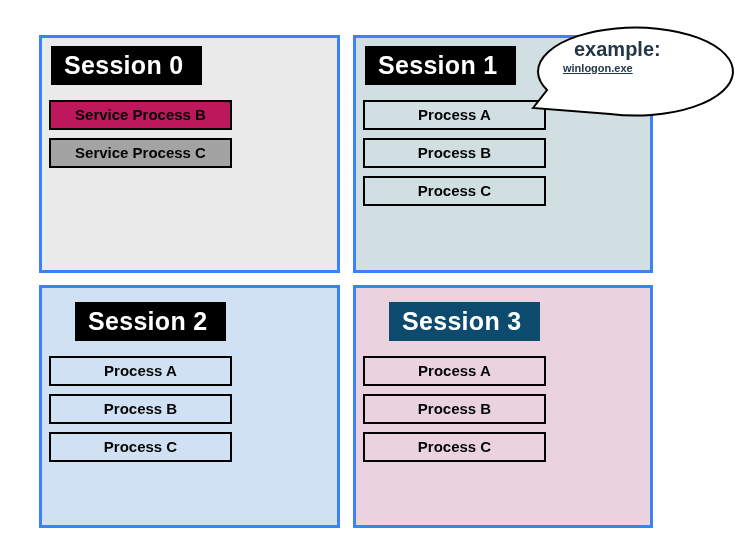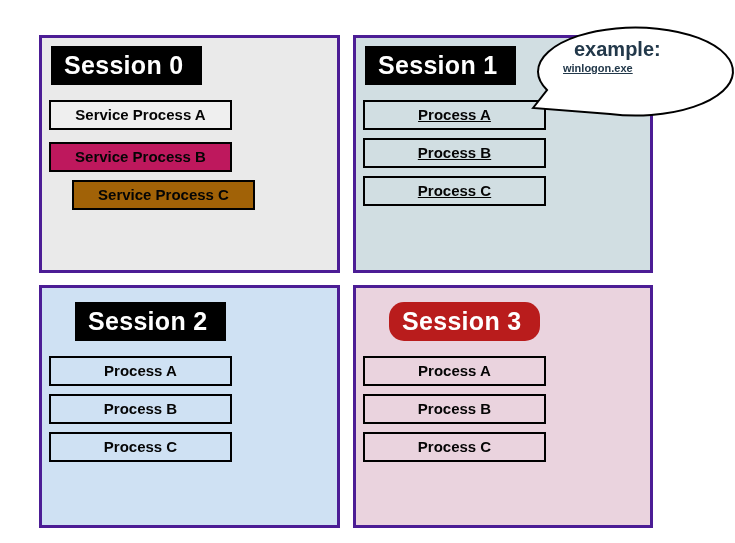"Session 0" .panel { border: 3px solid #4c1d95 -> 3px solid #3b82f6 }
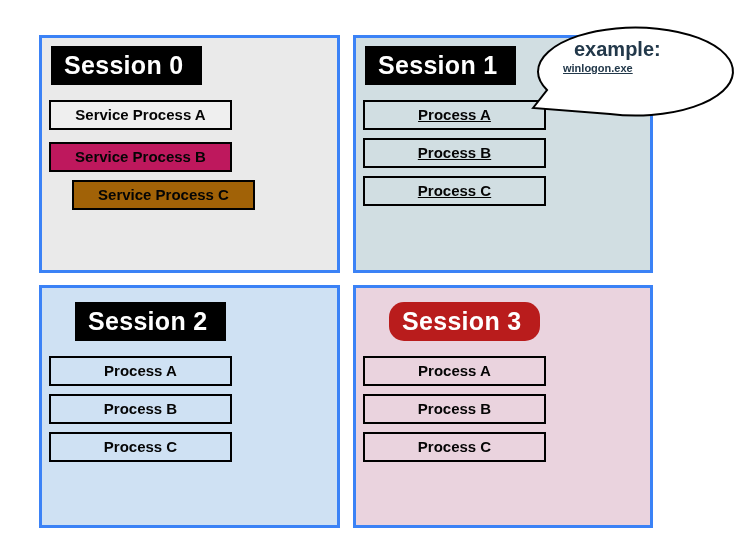"Session 1" #panel-s1 { text-decoration: underline -> none }
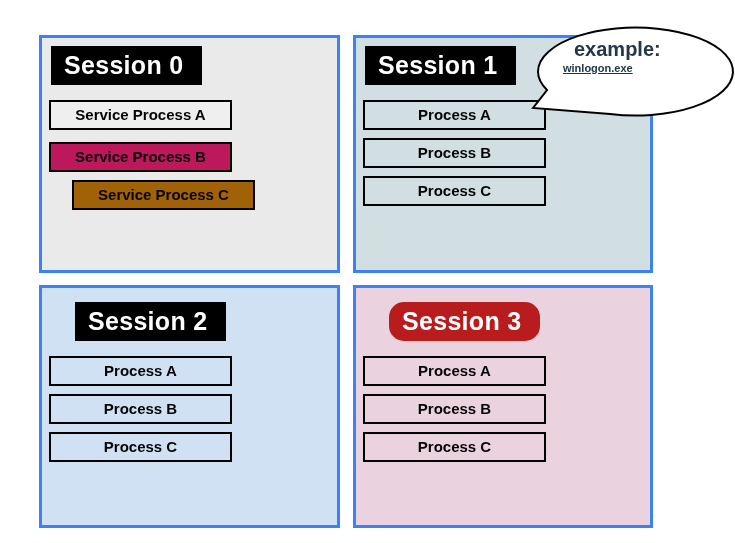"Service Process A" div.process-box { html: <div>Service Process A</div> -> none }
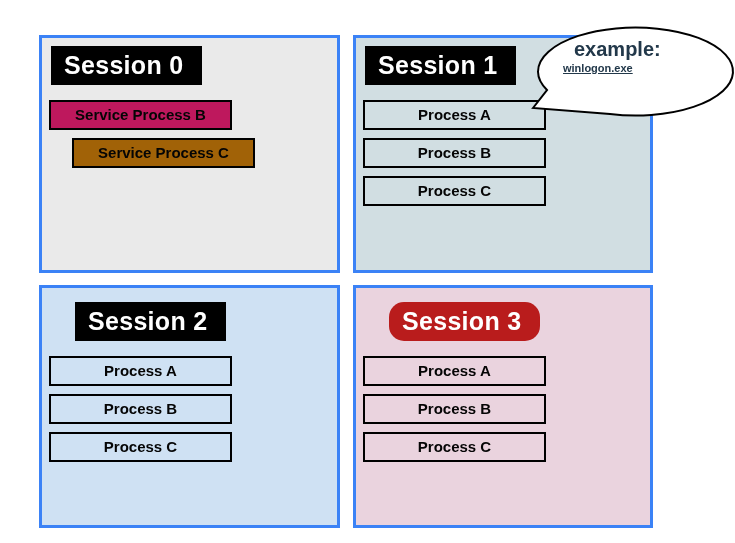"Service Process C" div.process-box { background-color: #a16207 -> #a3a3a3; margin-left: 23px -> none }
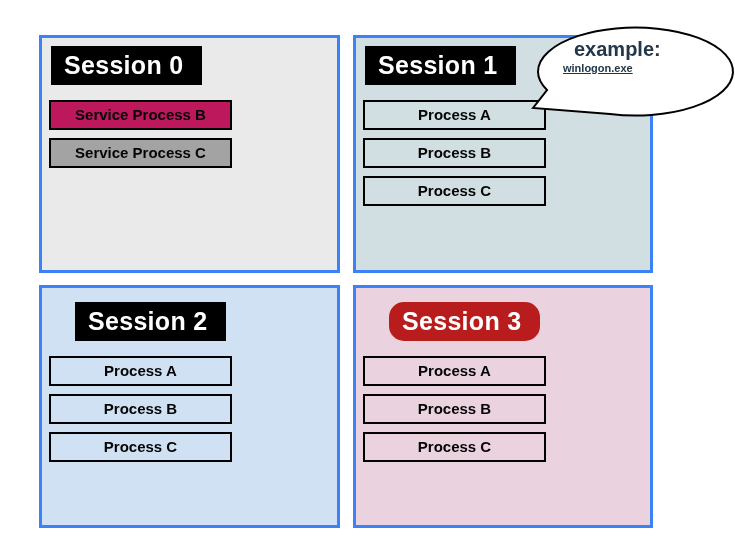"Session 3" div.session-header { background-color: #b91c1c -> #0c4a6e; border-radius: 15px -> none }
